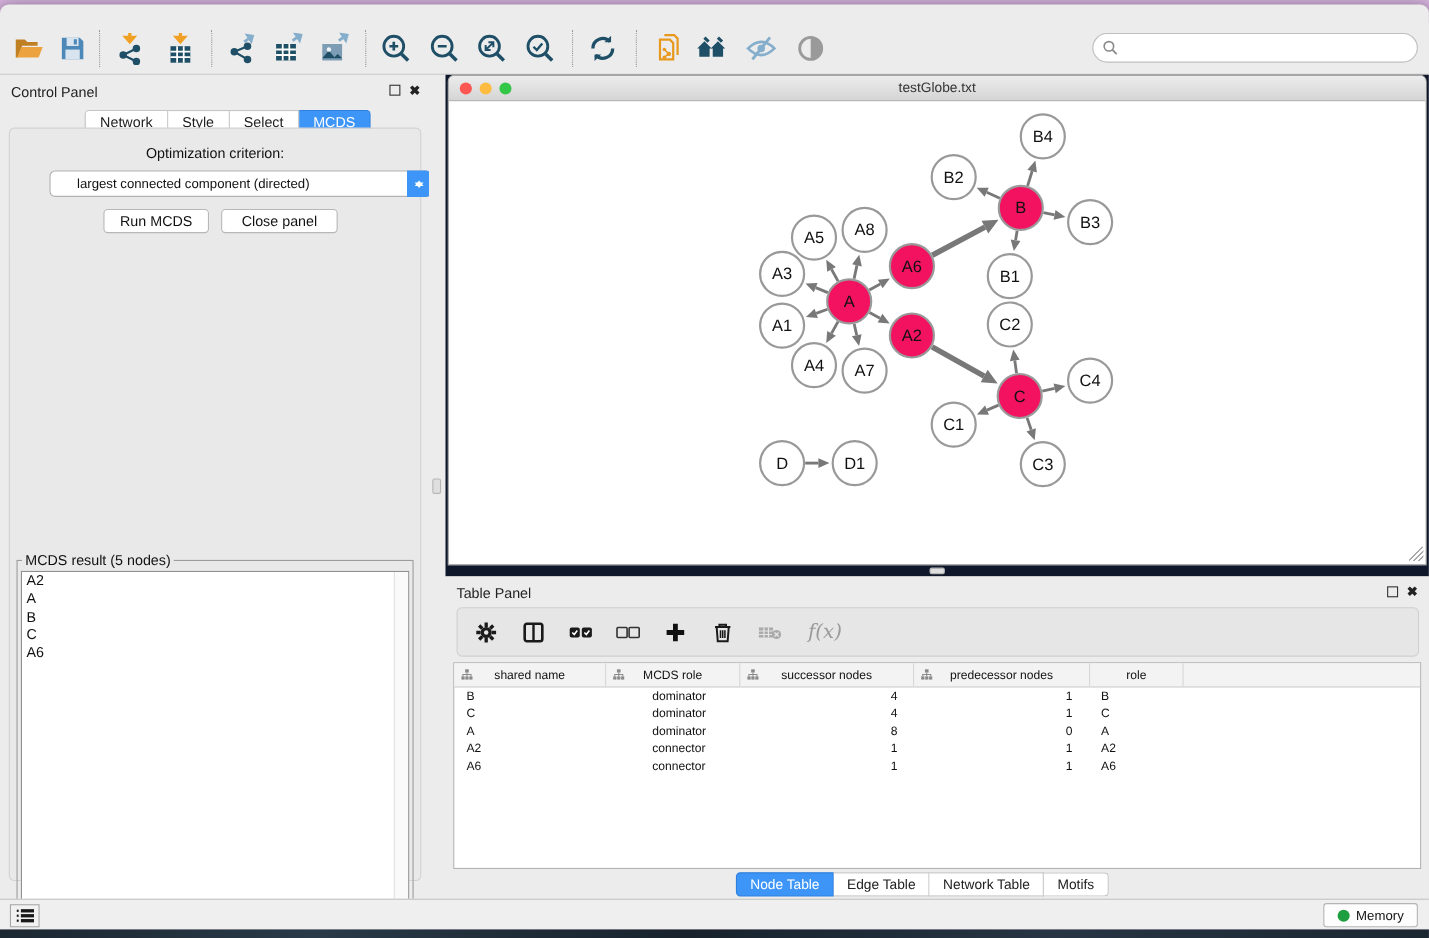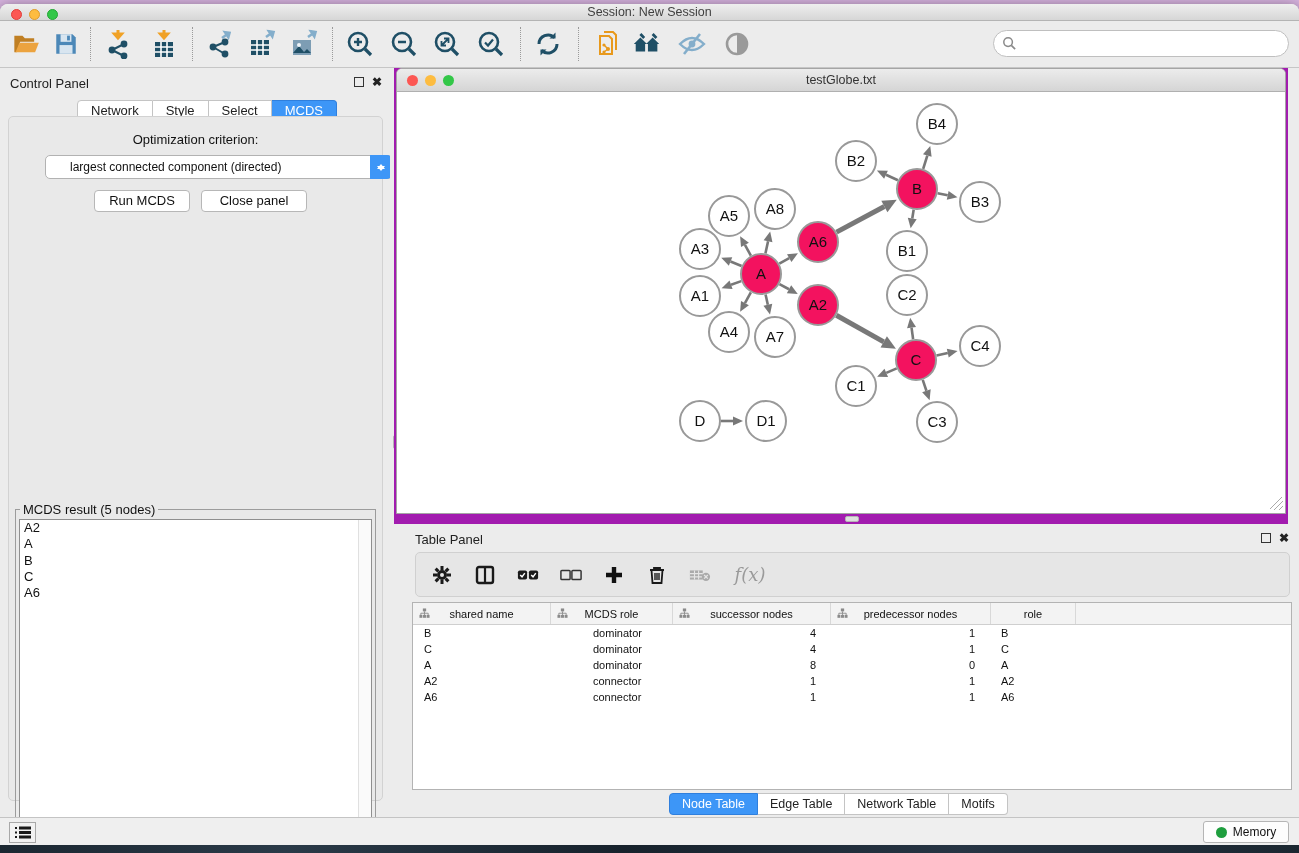"Session: New Session" div { html: <div> <span></span> <span></span> <span></span> <span>Session: New Session</span> </div> -> none }
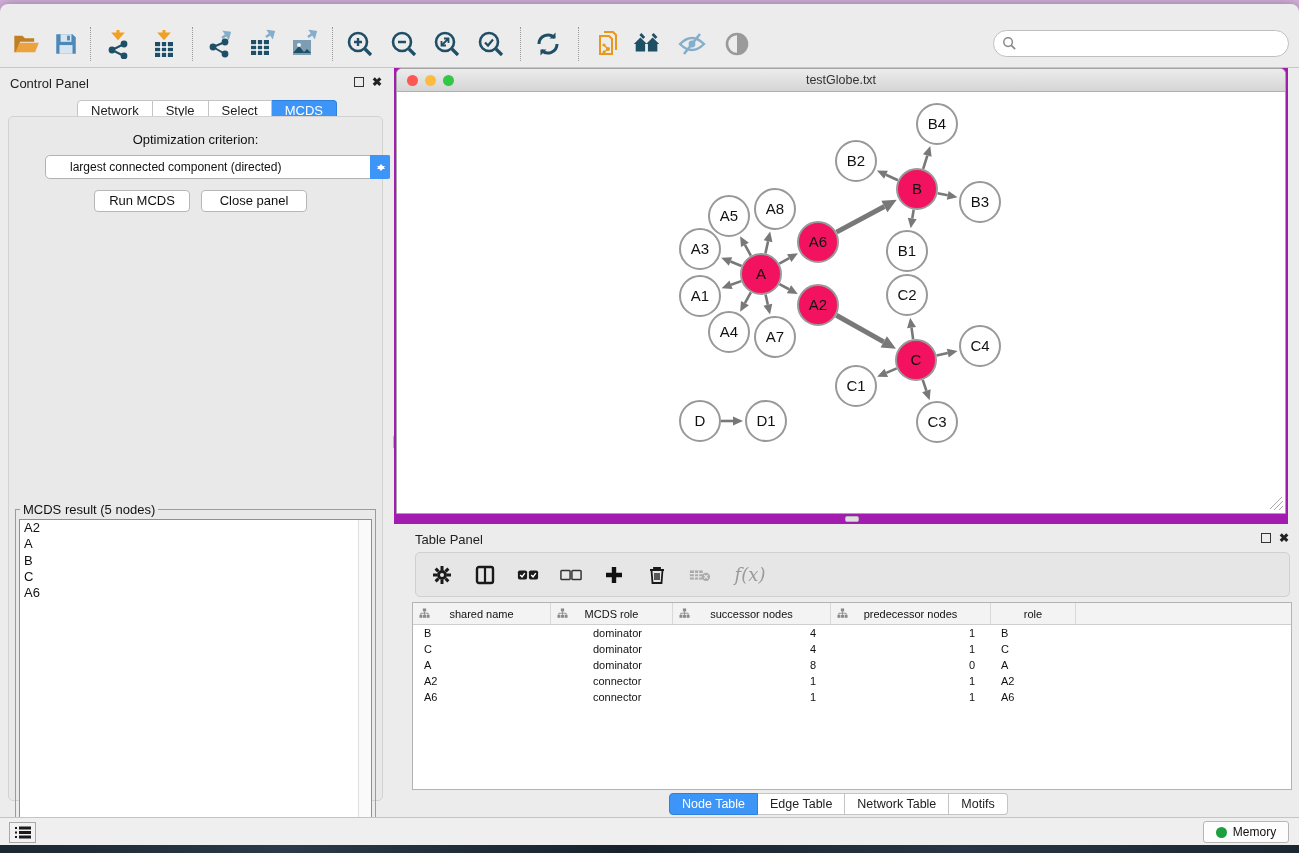"testGlobe.txt" #net-area { background: #a21caf -> #0f172a; left: 394px -> 405px }
